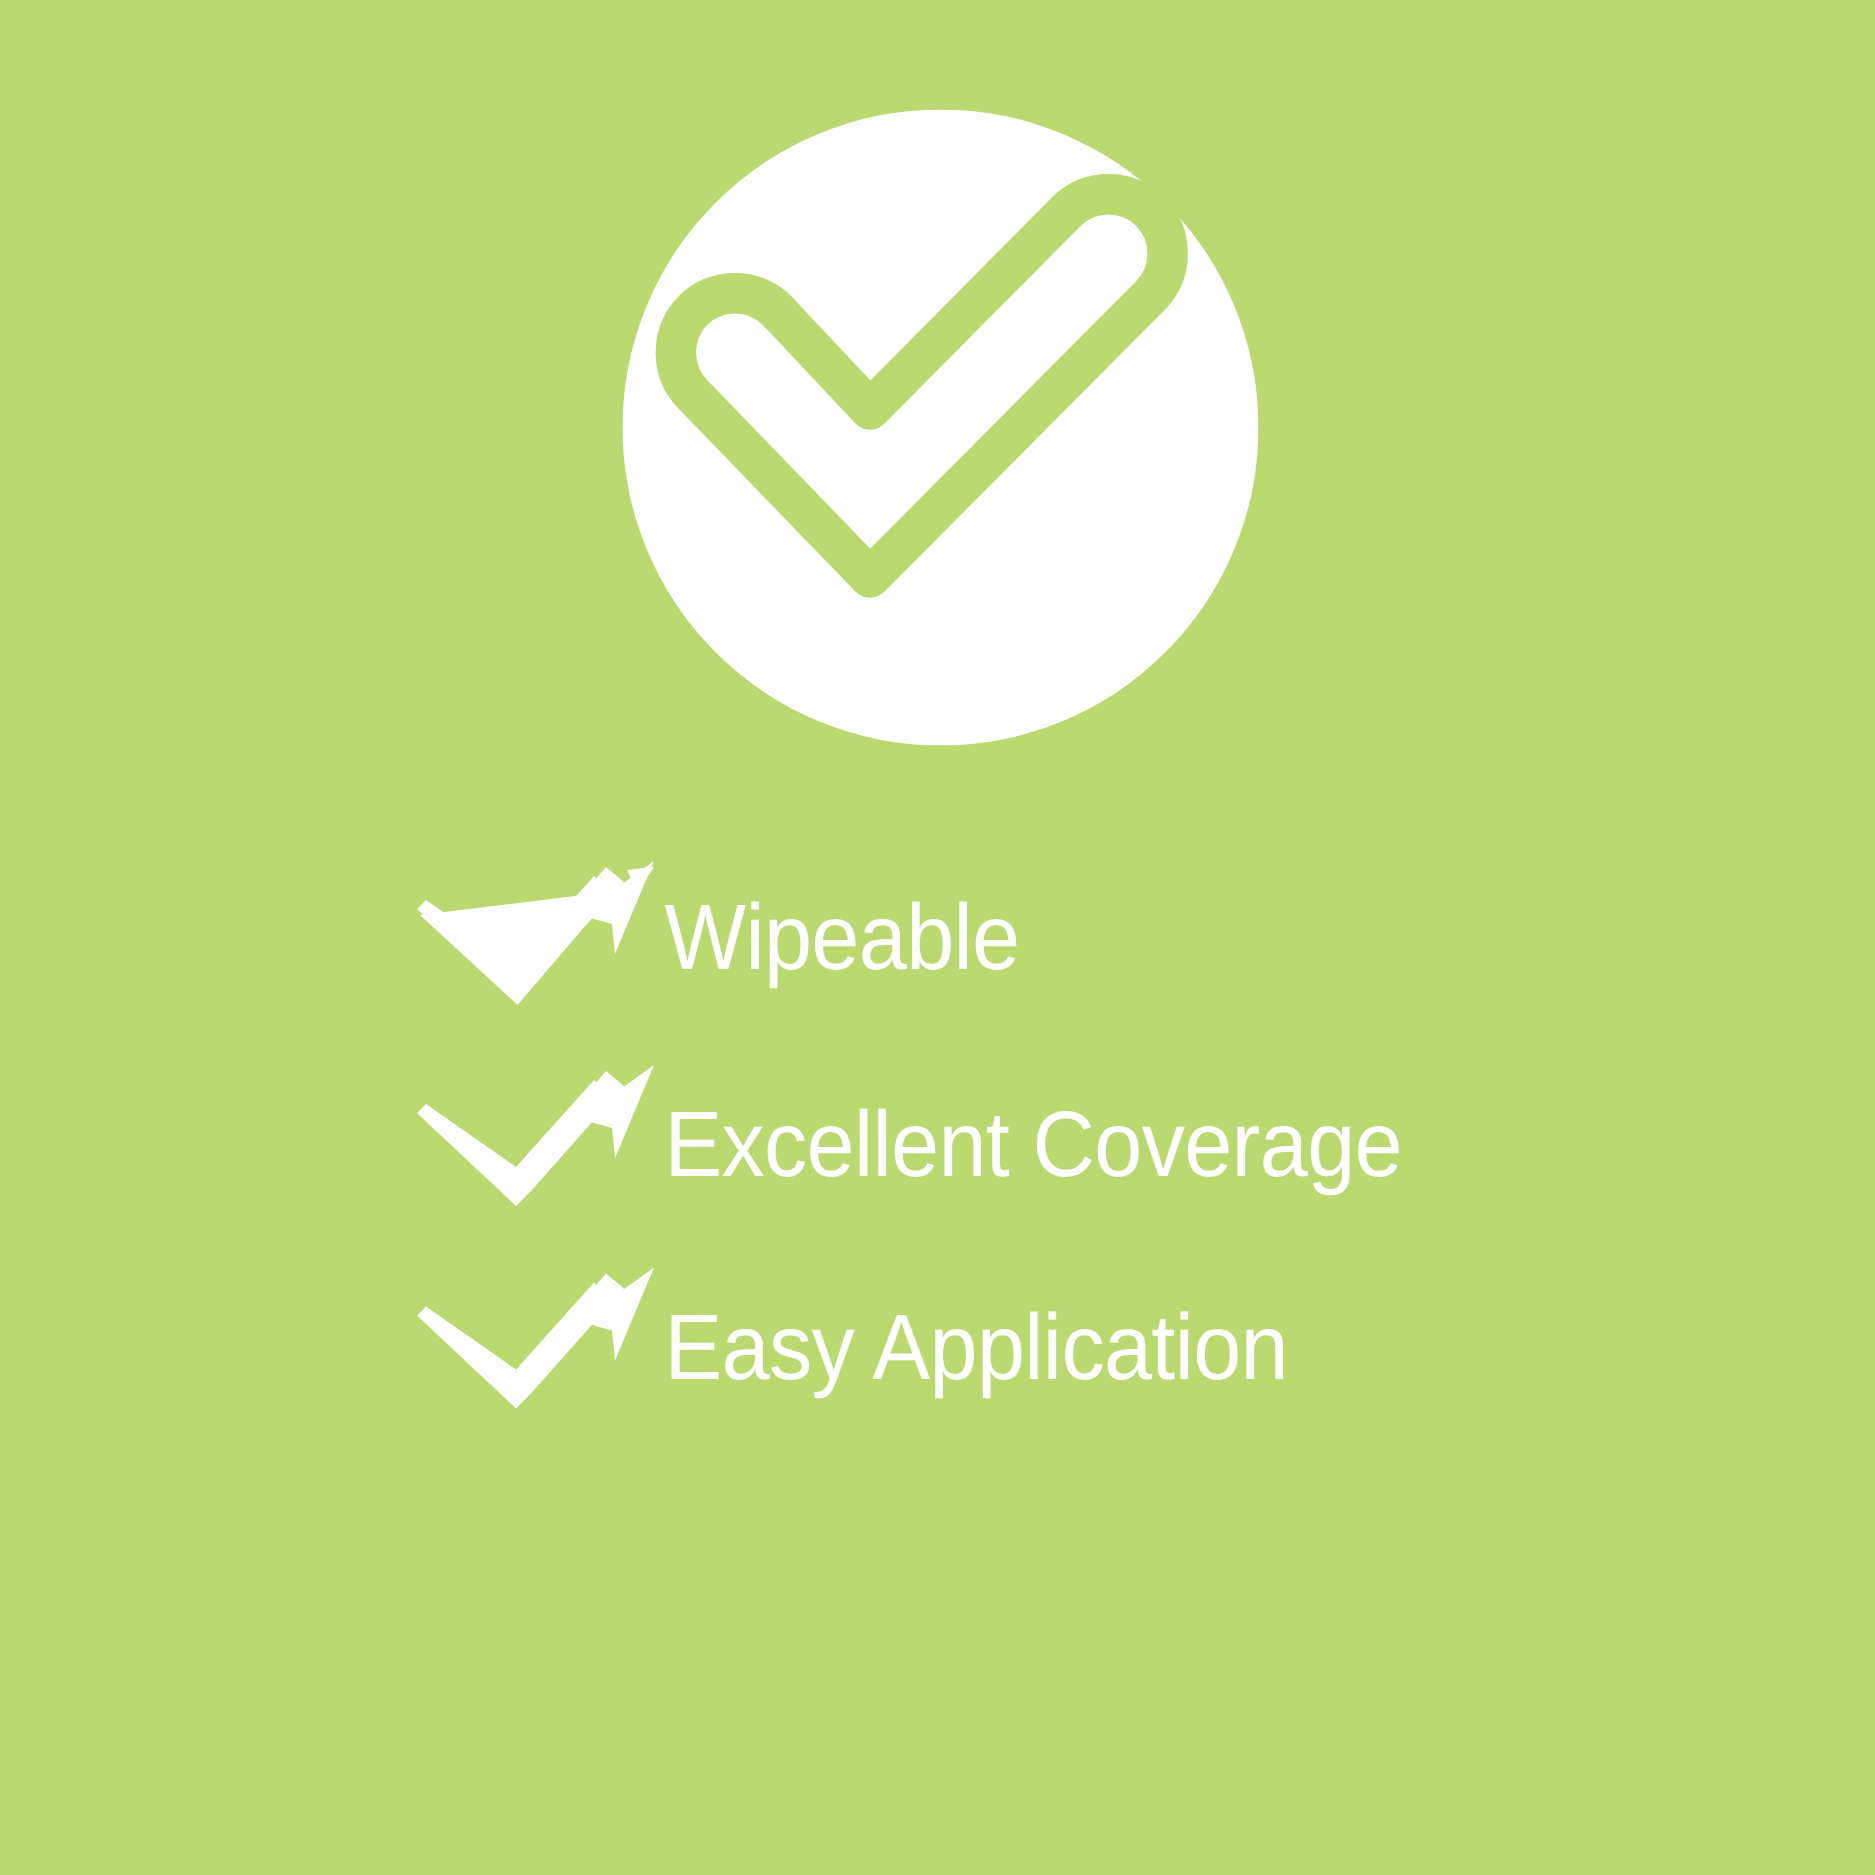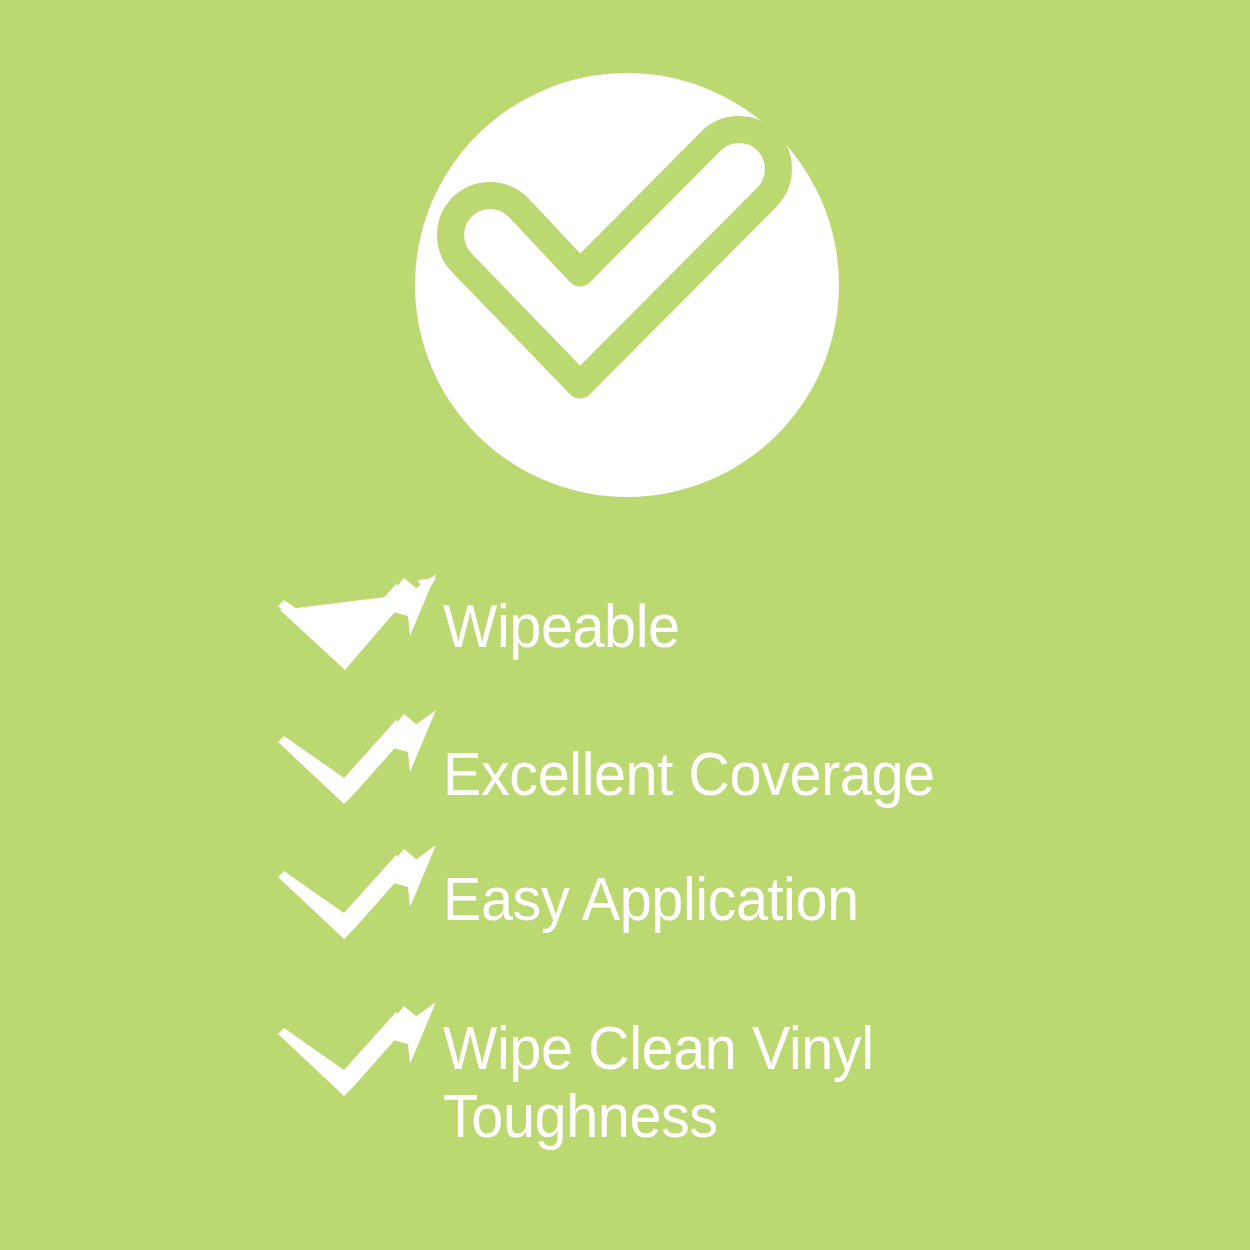"Excellent Coverage" .feature-row.r1 { align-items: center -> none }
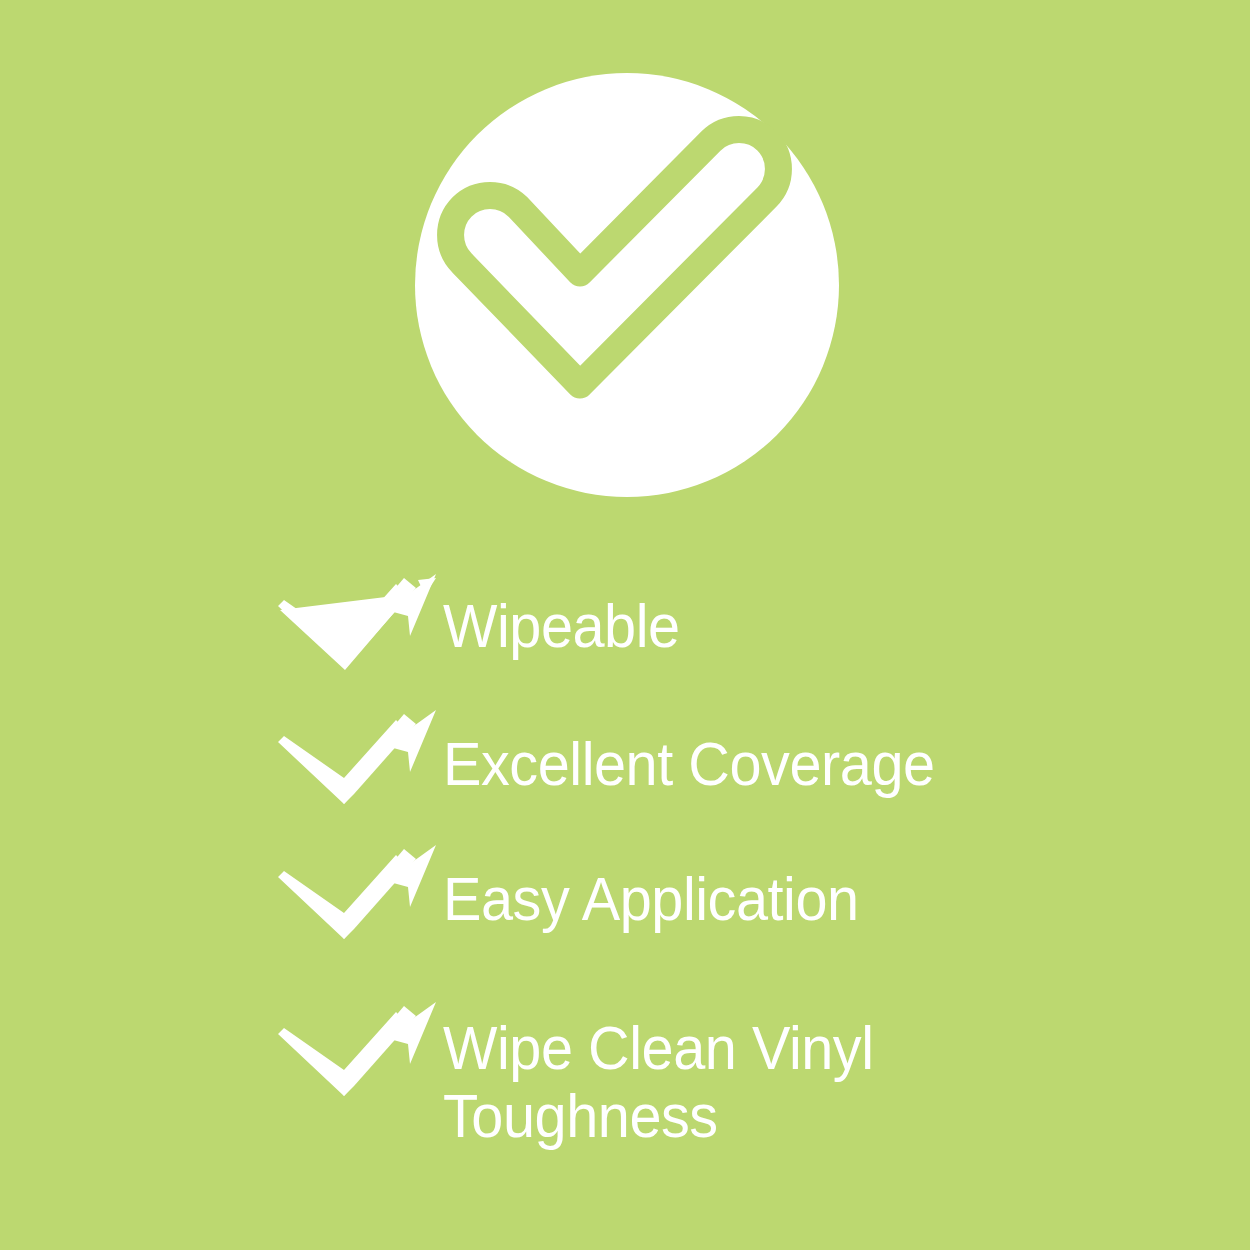"Wipe Clean Vinyl" div.feature-row { html: <div> <div> <svg> <path></path> <path></path> <path></path> </svg> </div> <div>Wipe Clean Vinyl Toughness</div> </div> -> none }
